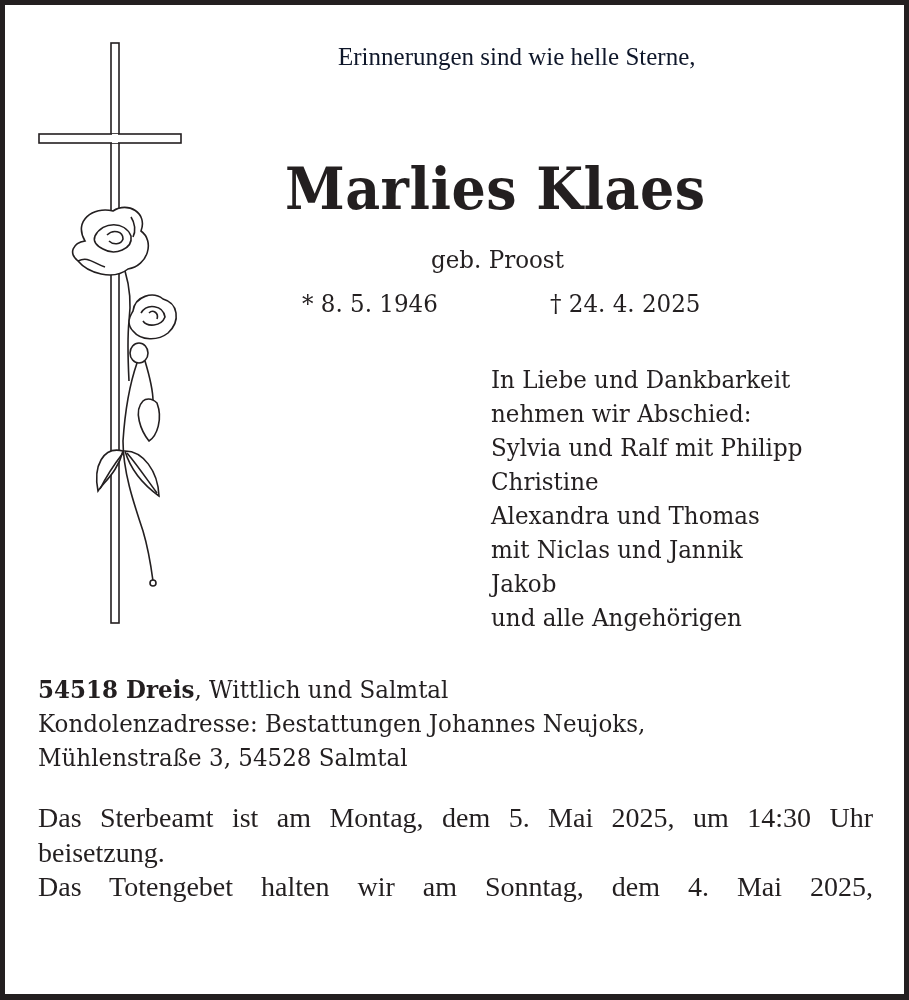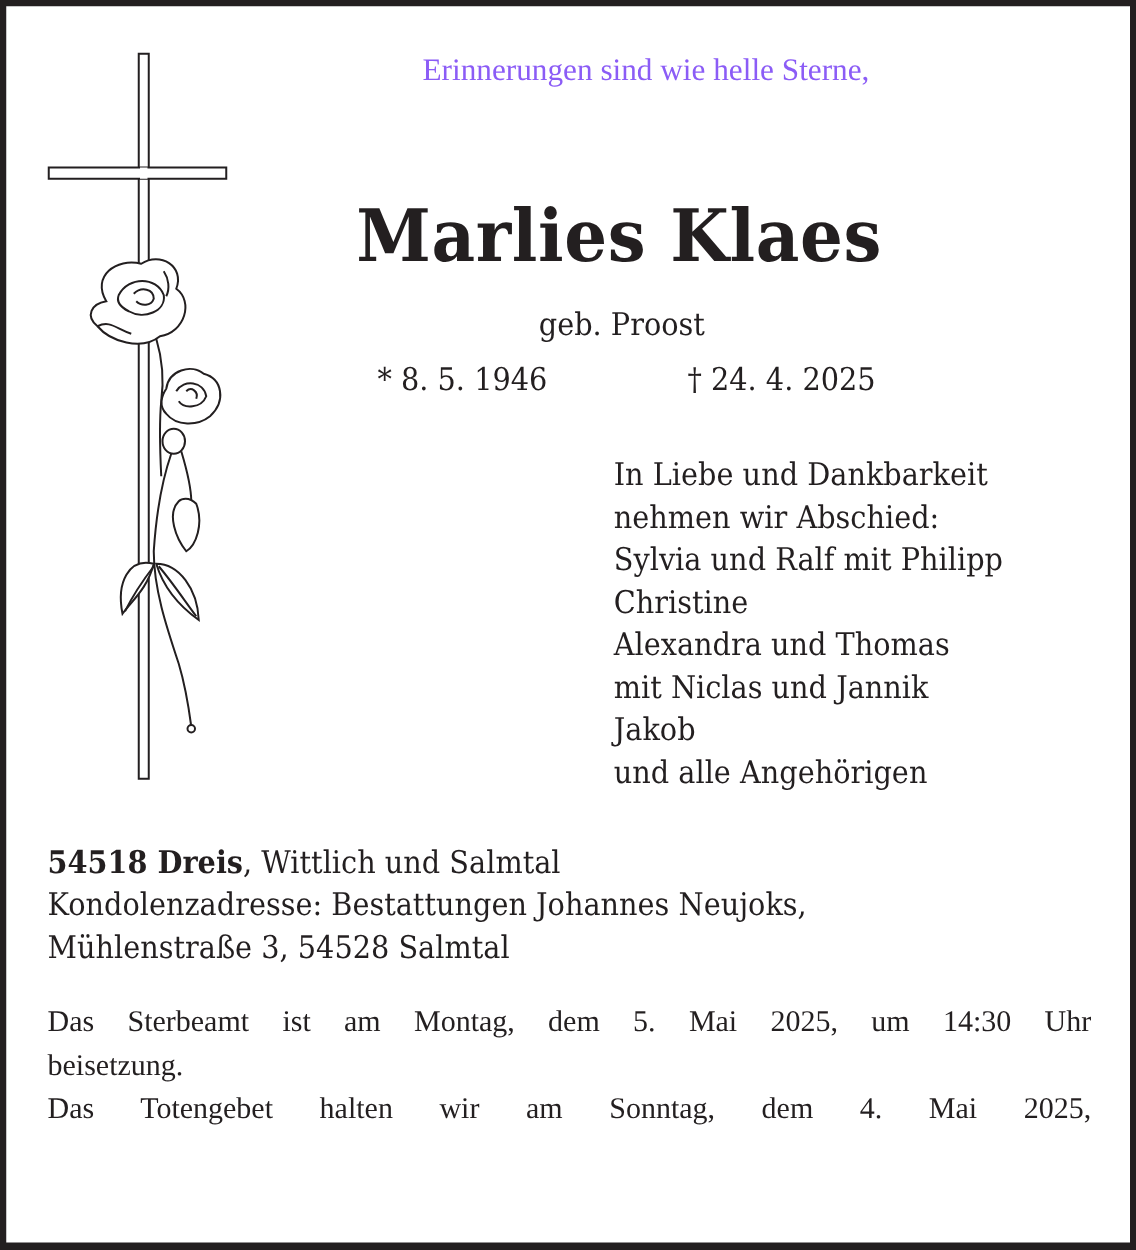"Erinnerungen sind wie helle Sterne," .quote { color: #8b5cf6 -> #0f172a }
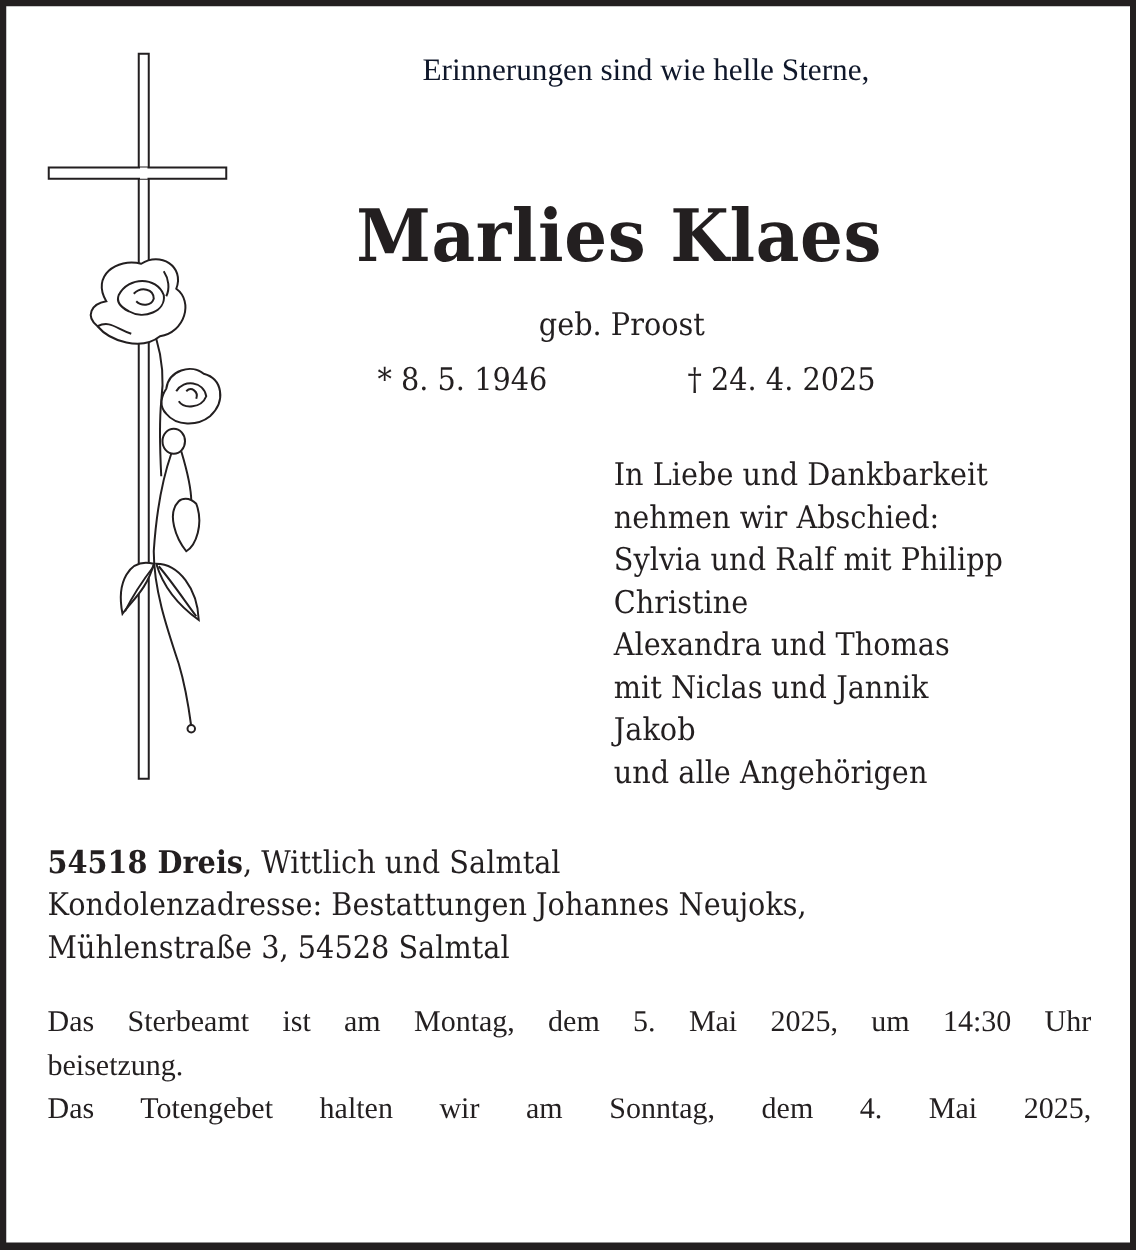"Das Sterbeamt ist am Montag," .service { font-size: 24px -> 28px }
